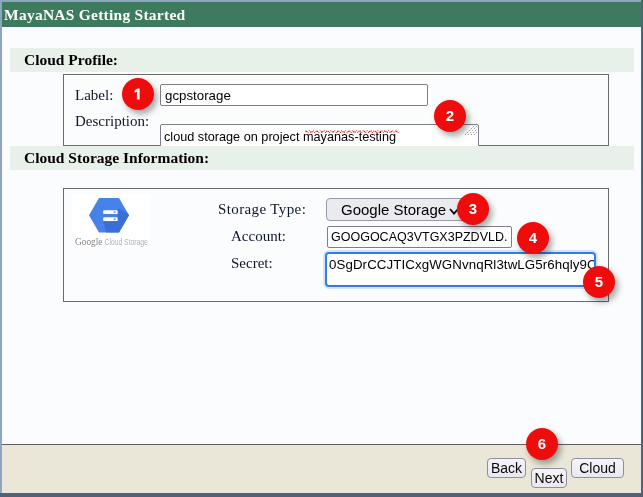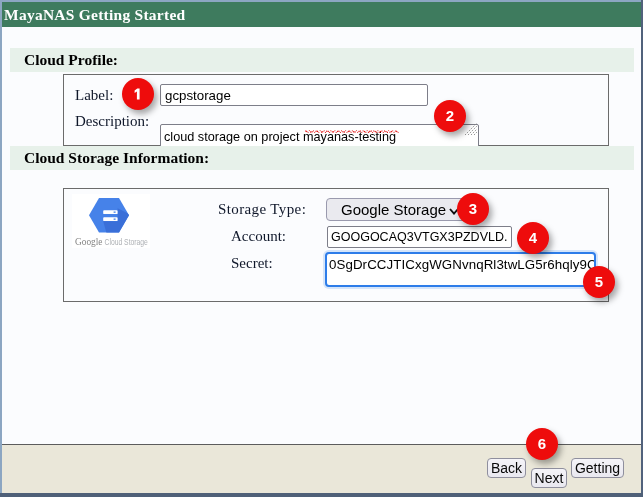"Getting" div.abs { text: Getting -> Cloud }
